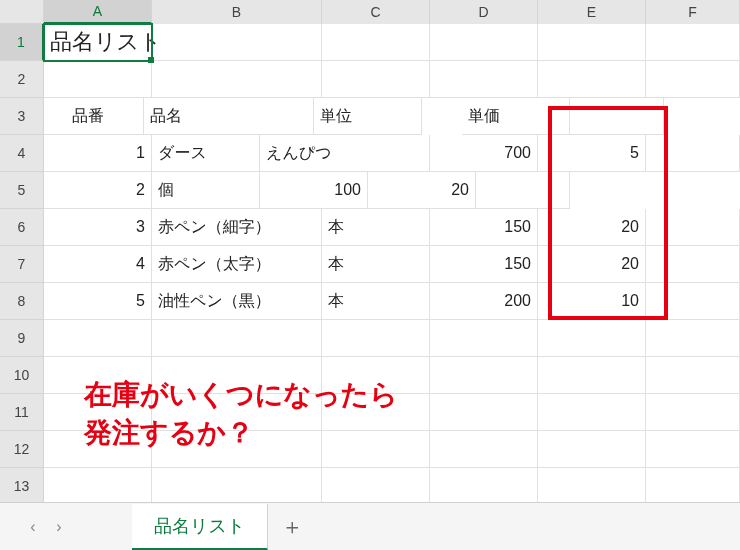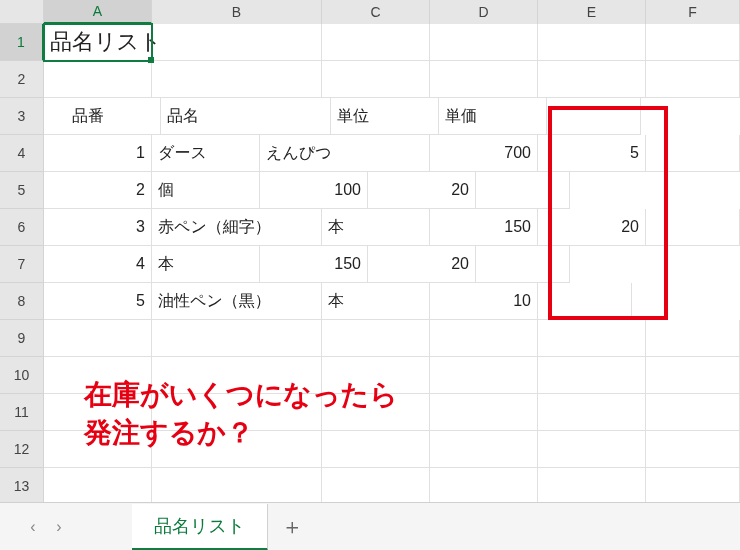"品番" div.cell { width: 117px -> 100px }
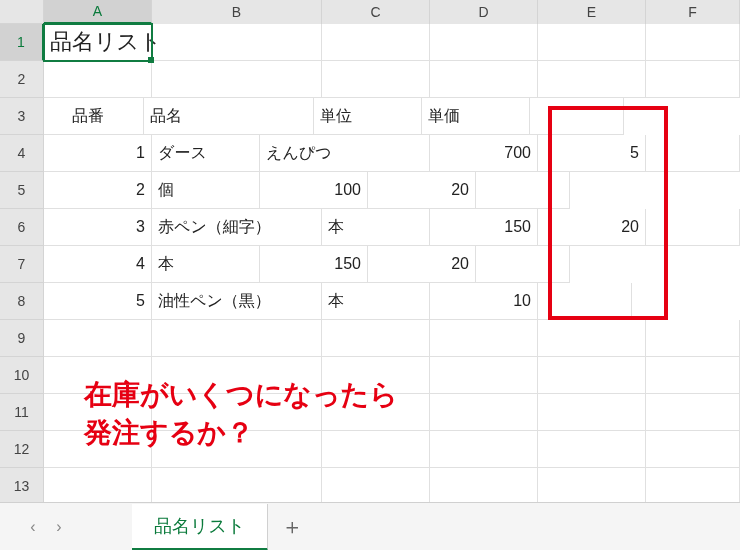"単価" div.cell { margin-left: none -> 40px }
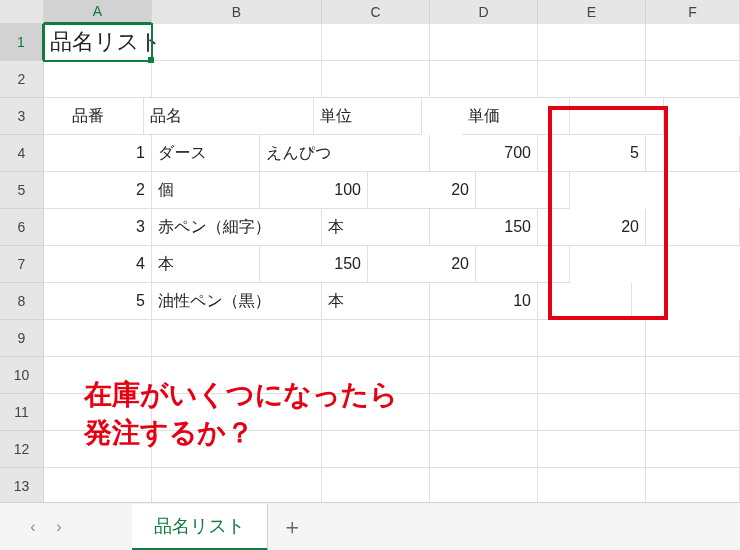"赤ペン（太字）" div.cell { html: none -> <div>赤ペン（太字）</div> }
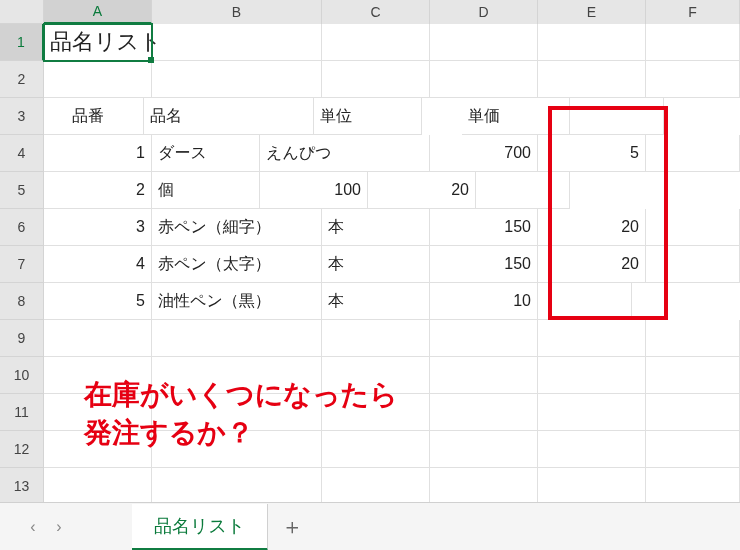"200" div.cell { html: none -> <div>200</div> }
